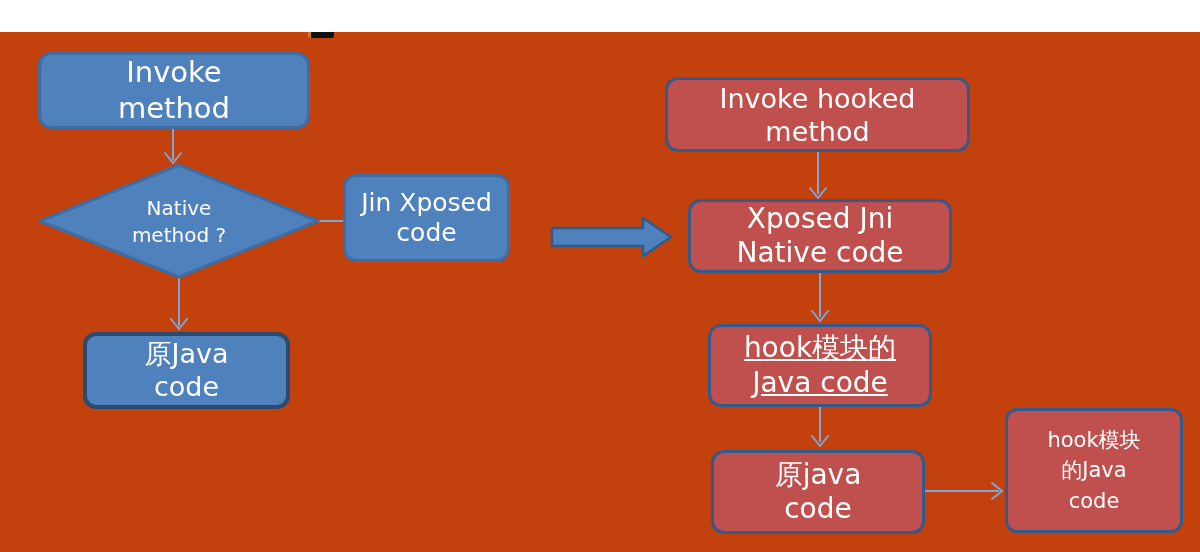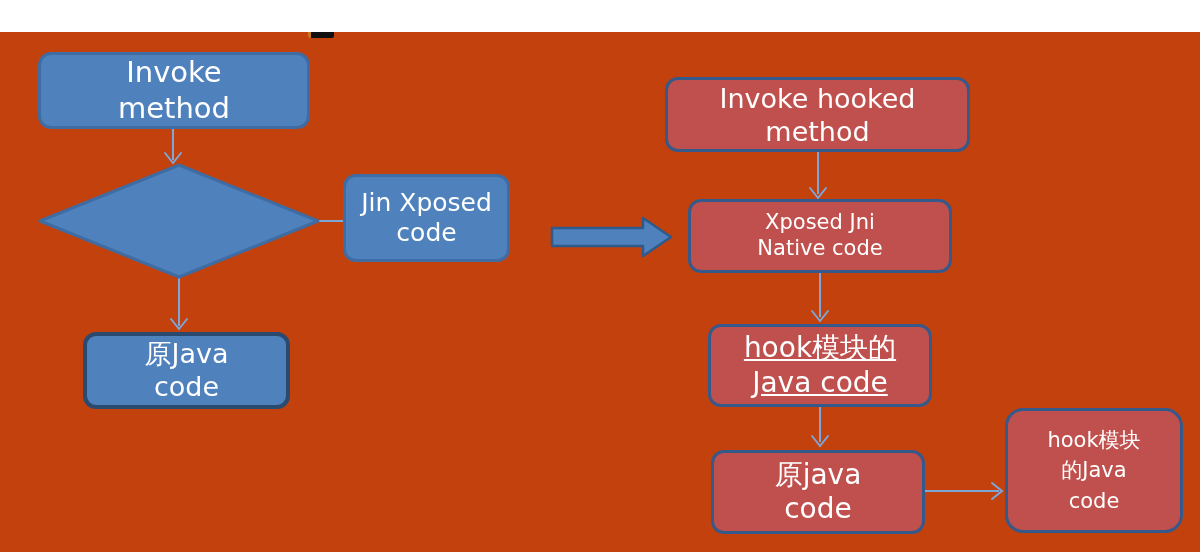"Native" div.diamond-label { html: none -> <div>Native method ?</div> }
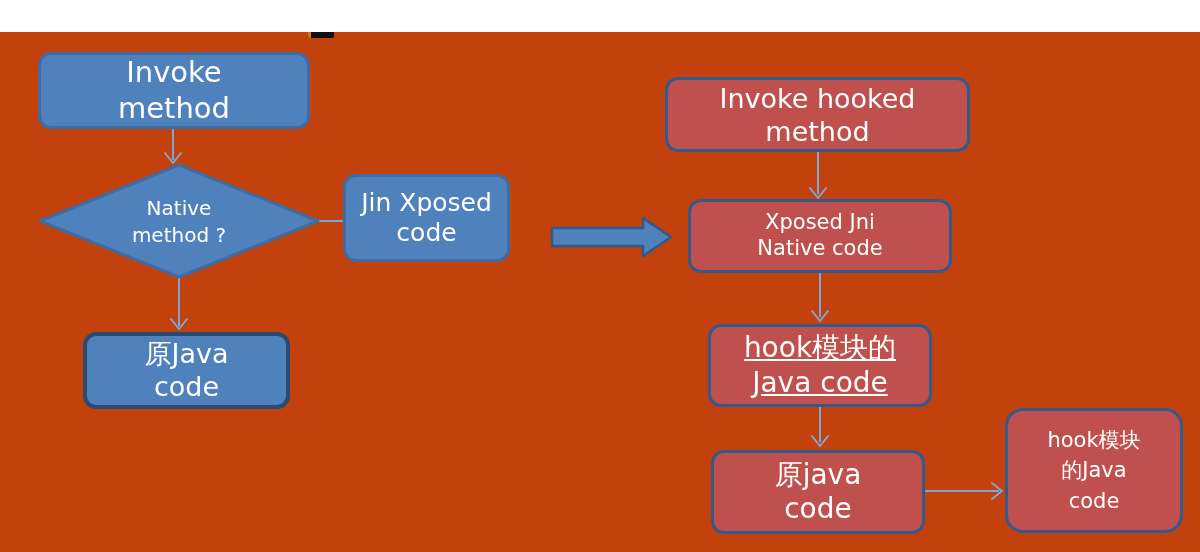"Xposed Jni" #node-xposed-jni { font-size: 21px -> 28px }
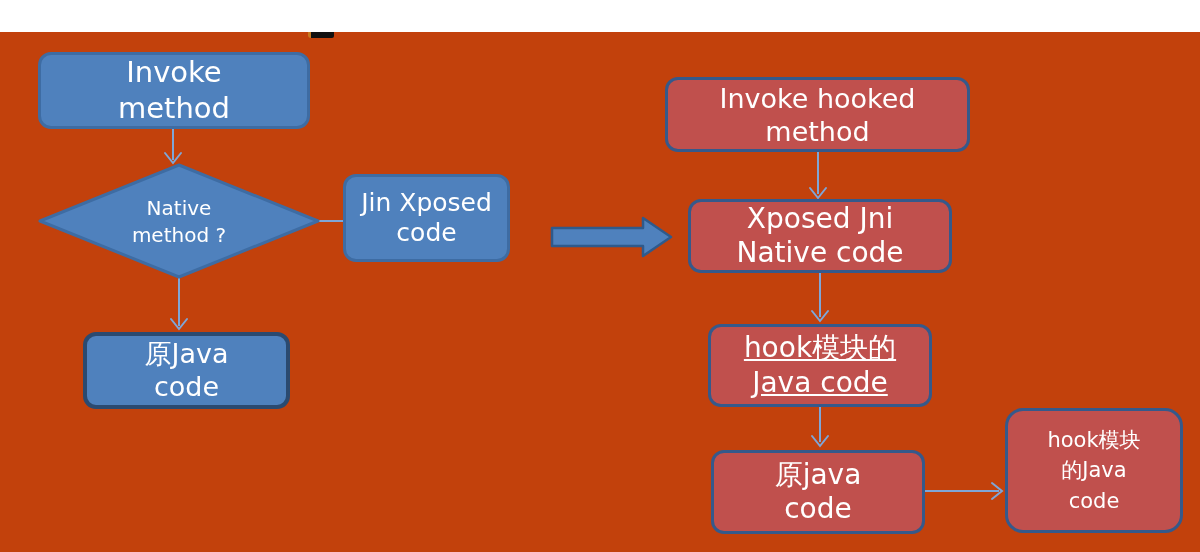"hook模块" #node-hook-module-side { border-radius: 18px -> 12px }
